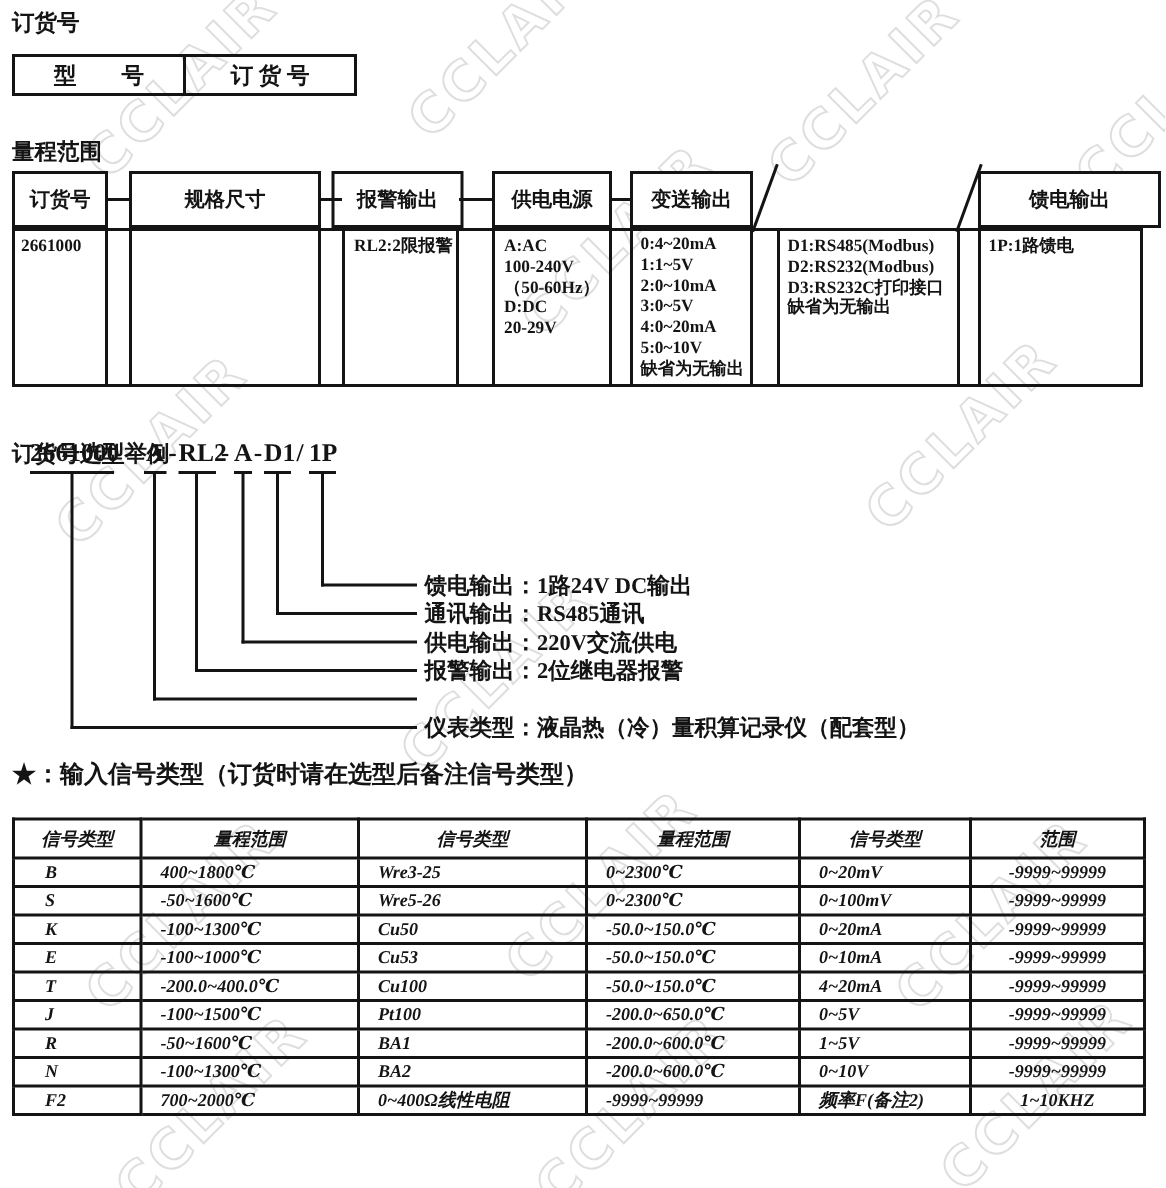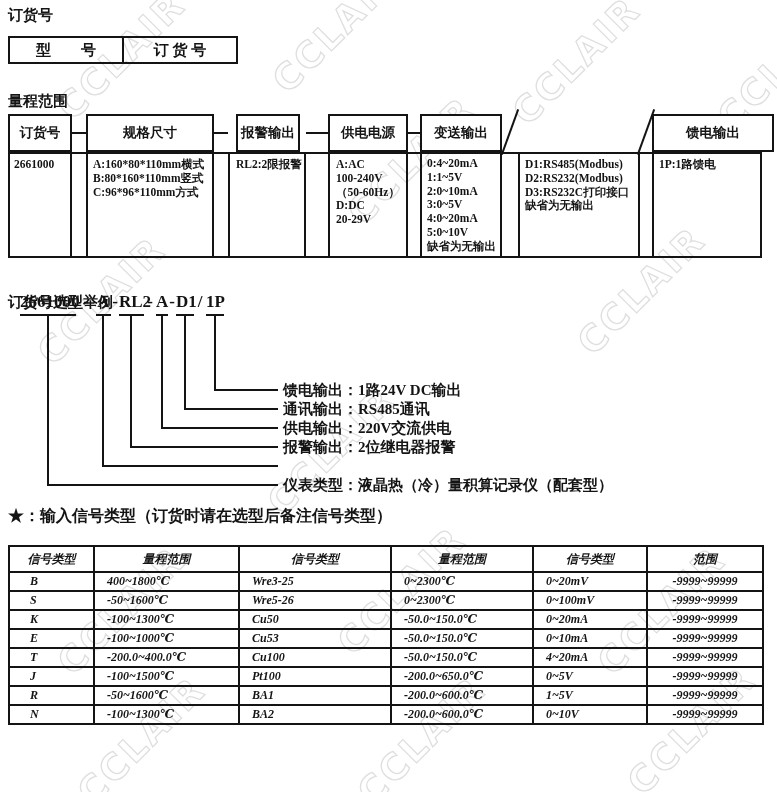"报警输出" div.gbox { left: 236px -> 221px; width: 64px -> 88px }
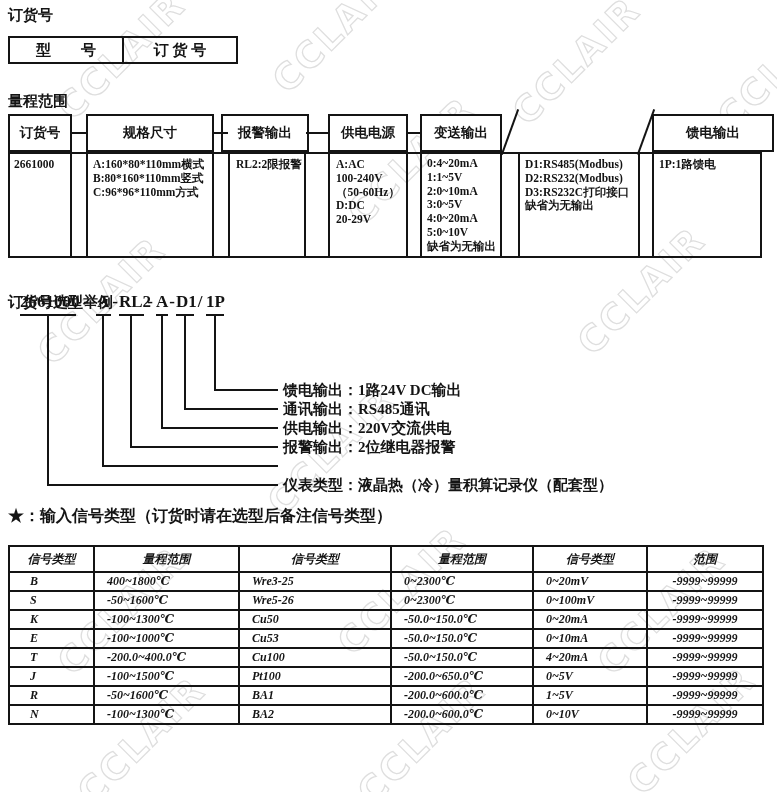"A:160*80*110mm横式" div.gcell { html: <div>A:160*80*110mm横式 B:80*160*110mm竖式 C:96*96*110mm方式</div> -> none }
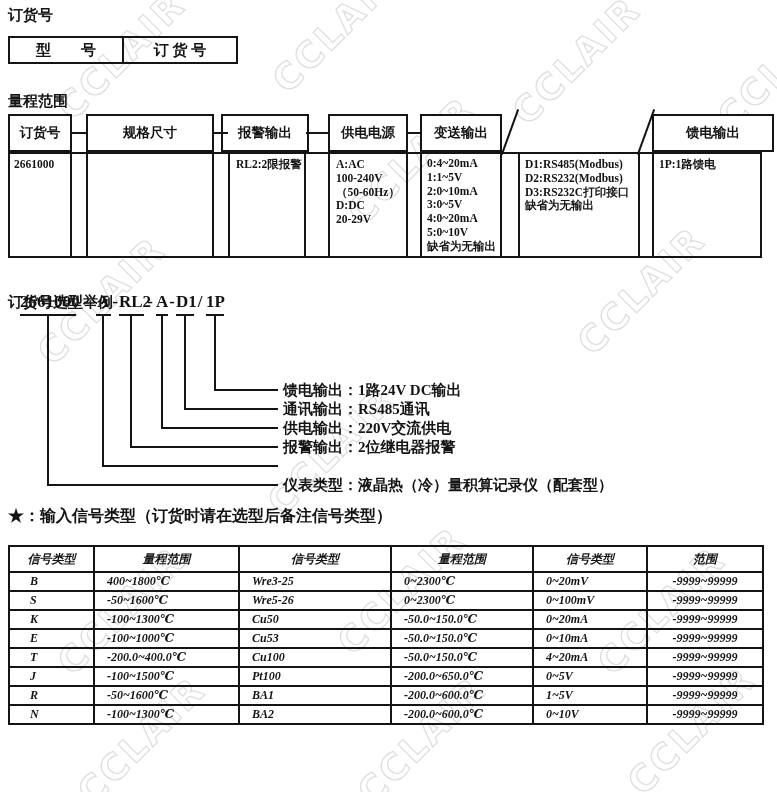"F2" tr { html: none -> <tr> <td>F2</td> <td>700~2000℃</td> <td>0~400Ω线性电阻</td> <td>-9999~99999</td> <td>频率F(备注2)</td> <td>1~10KHZ</td> </tr> }
